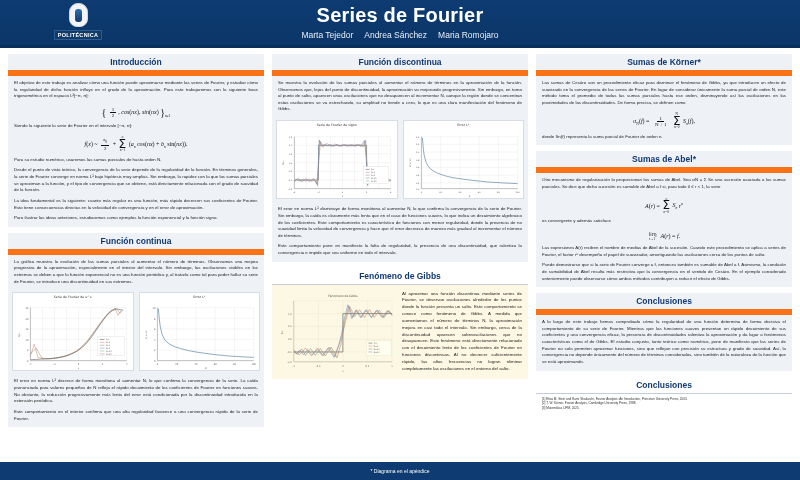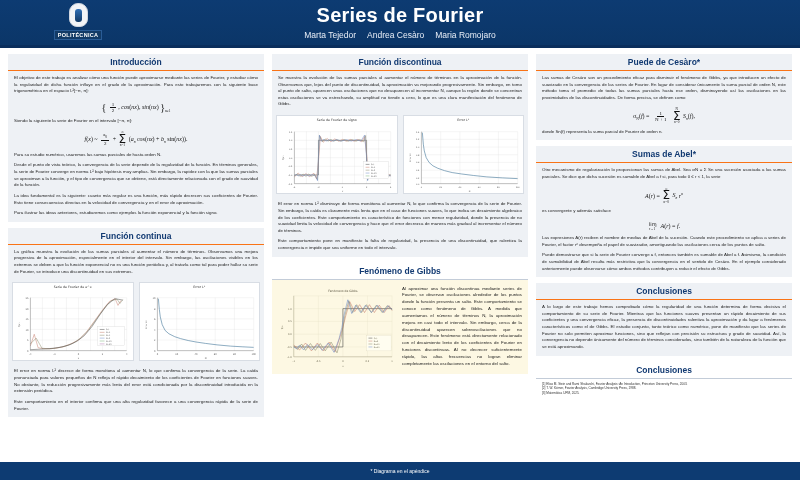"Andrea Cesàro" span { text: Cesàro -> Sánchez }
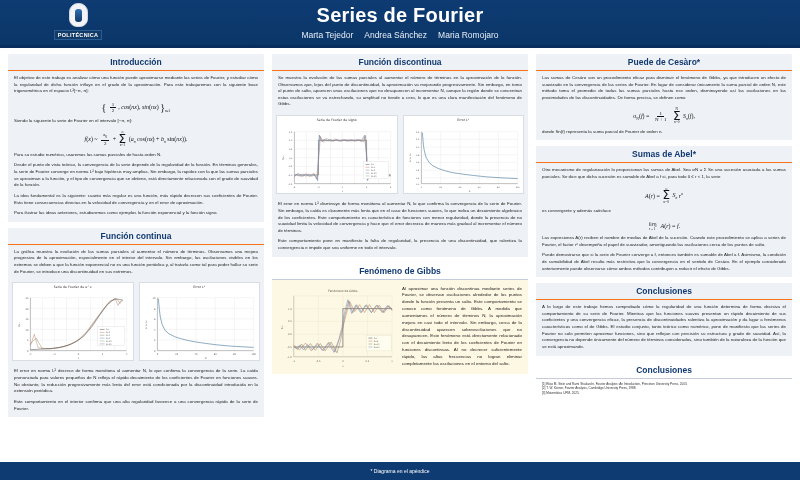"Introducción" .sec-title { border-bottom: 1px solid #f97316 -> 6px solid #f97316 }
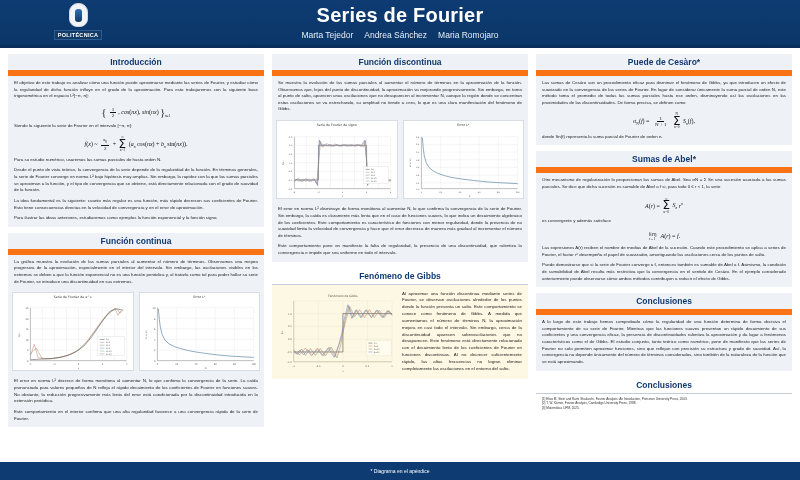"Puede de Cesàro*" div.sec-title { text: Puede de Cesàro -> Sumas de Körner }
